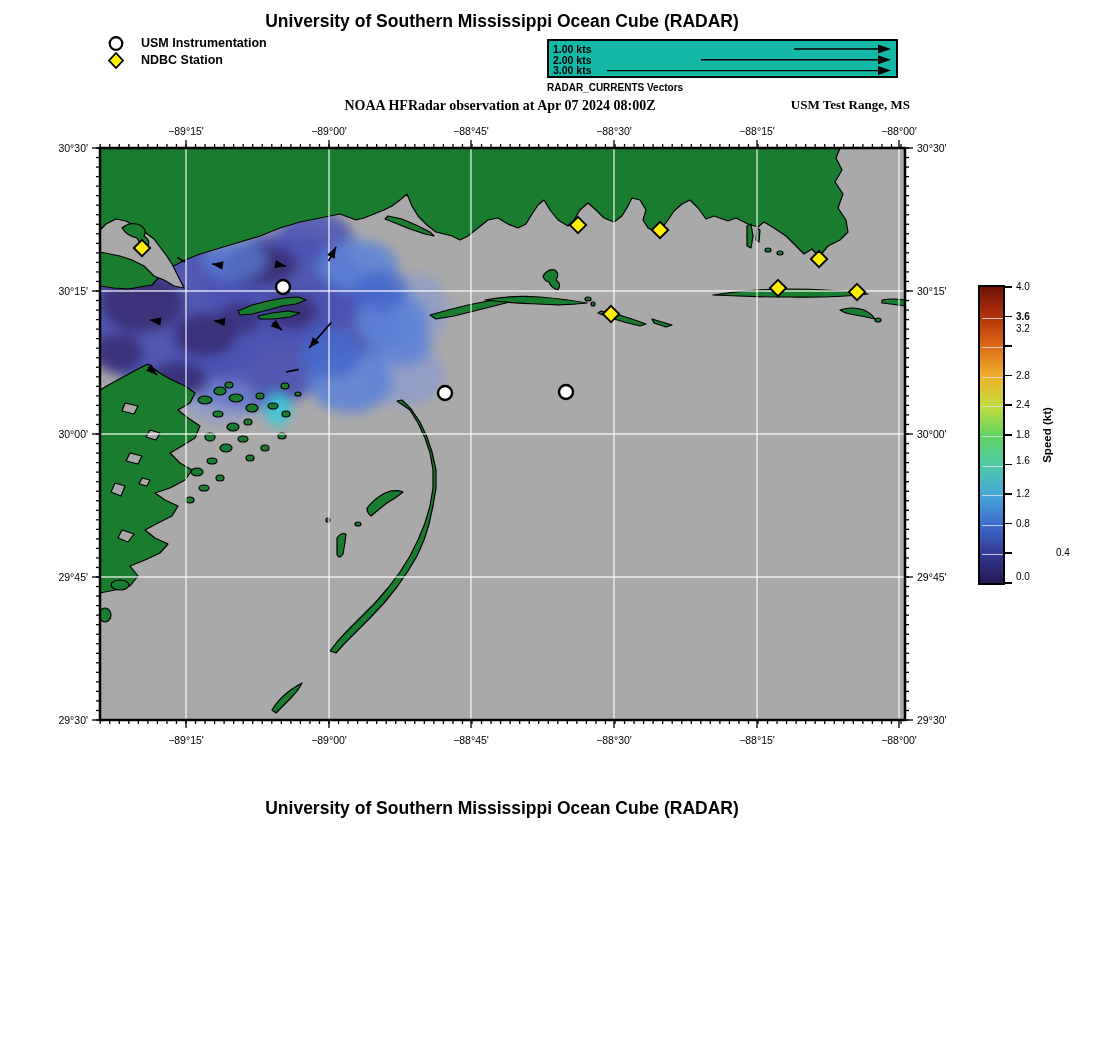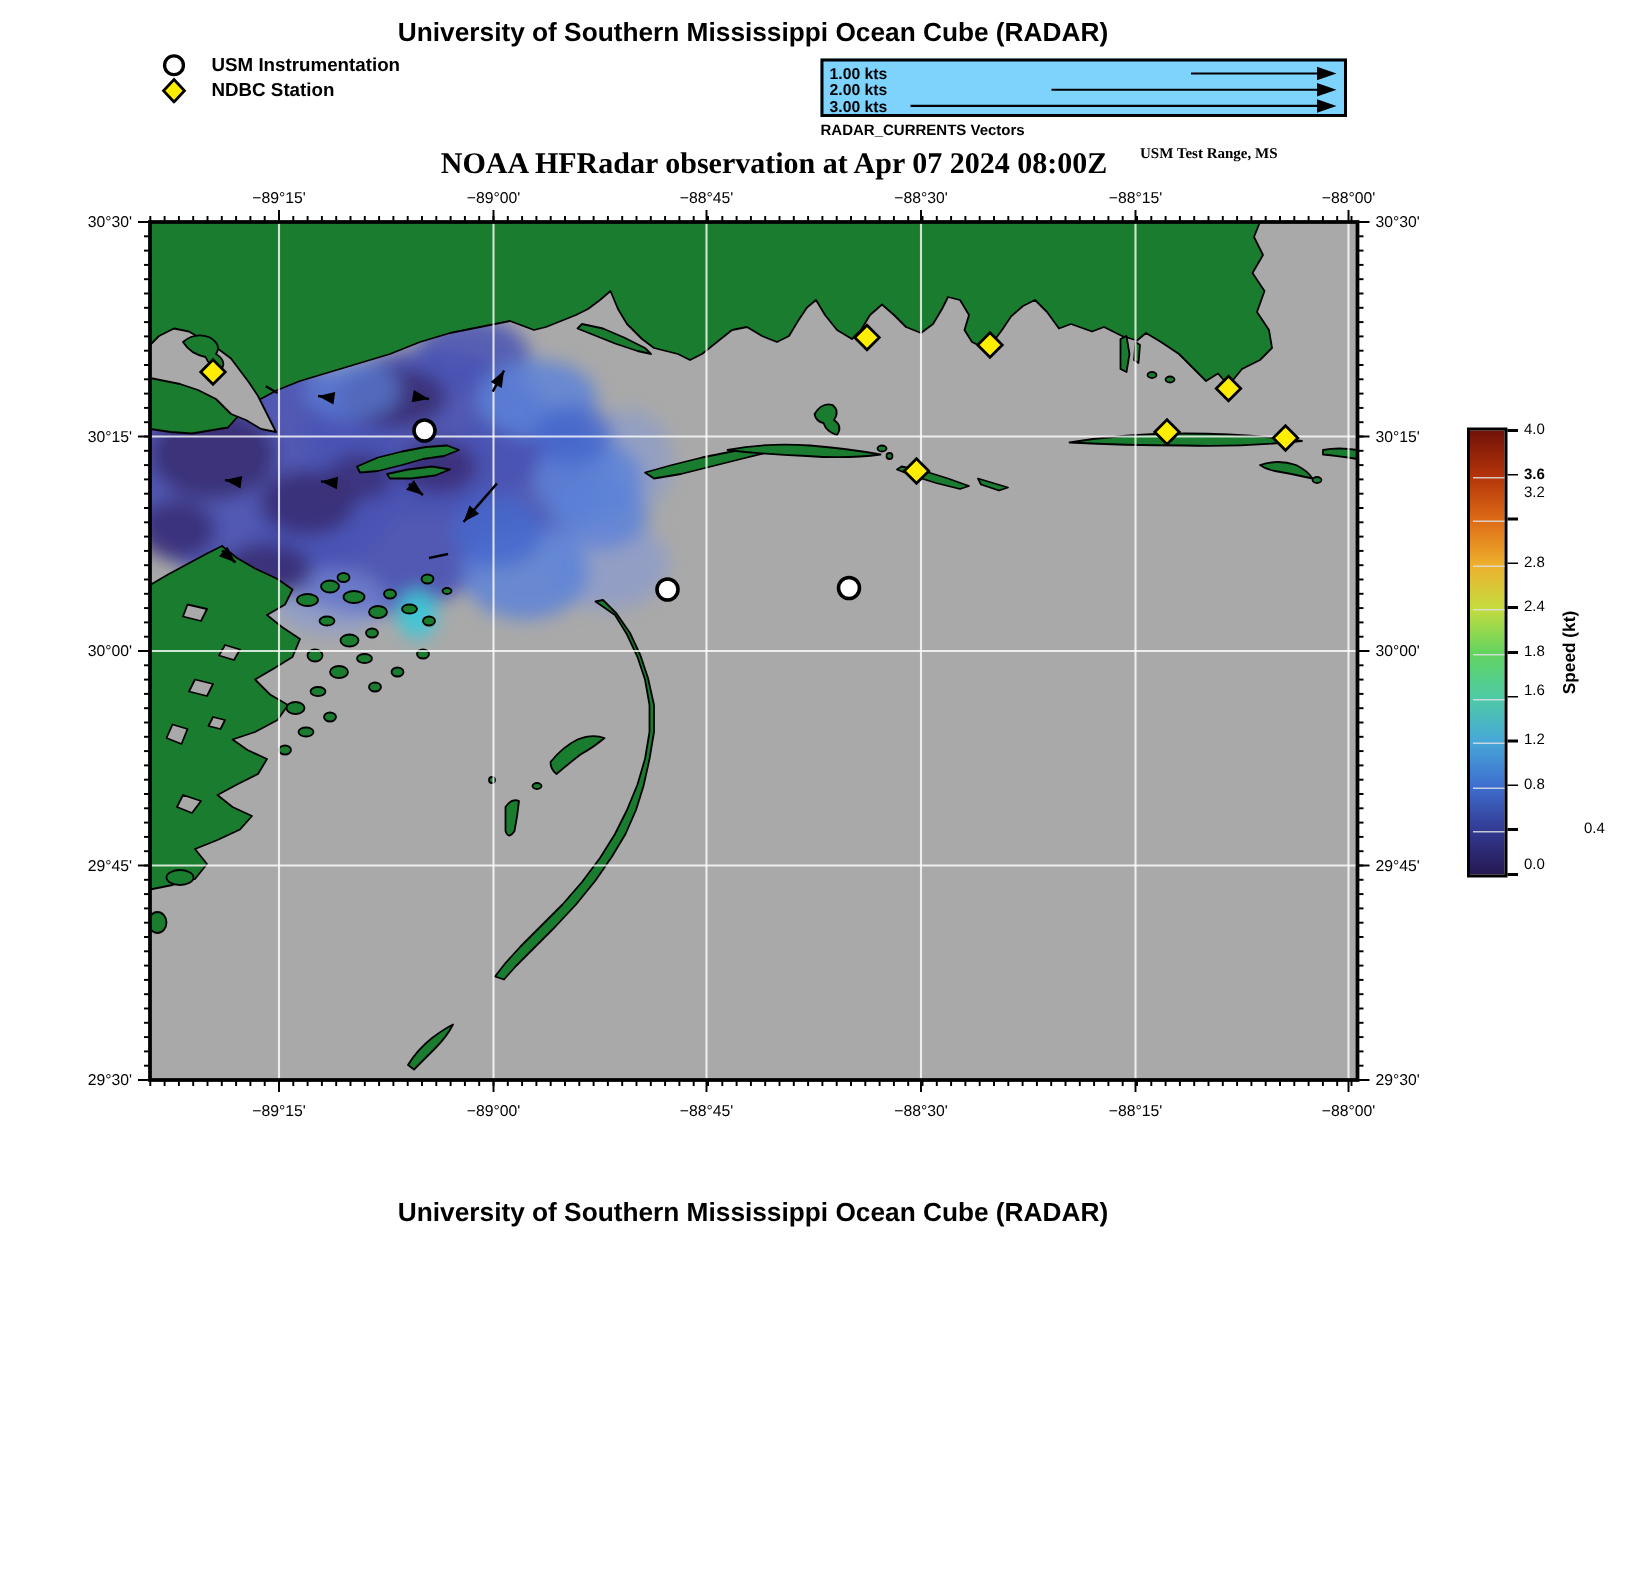"1.00 kts" #vecbox { background: #7dd3fc -> #14b8a6 }
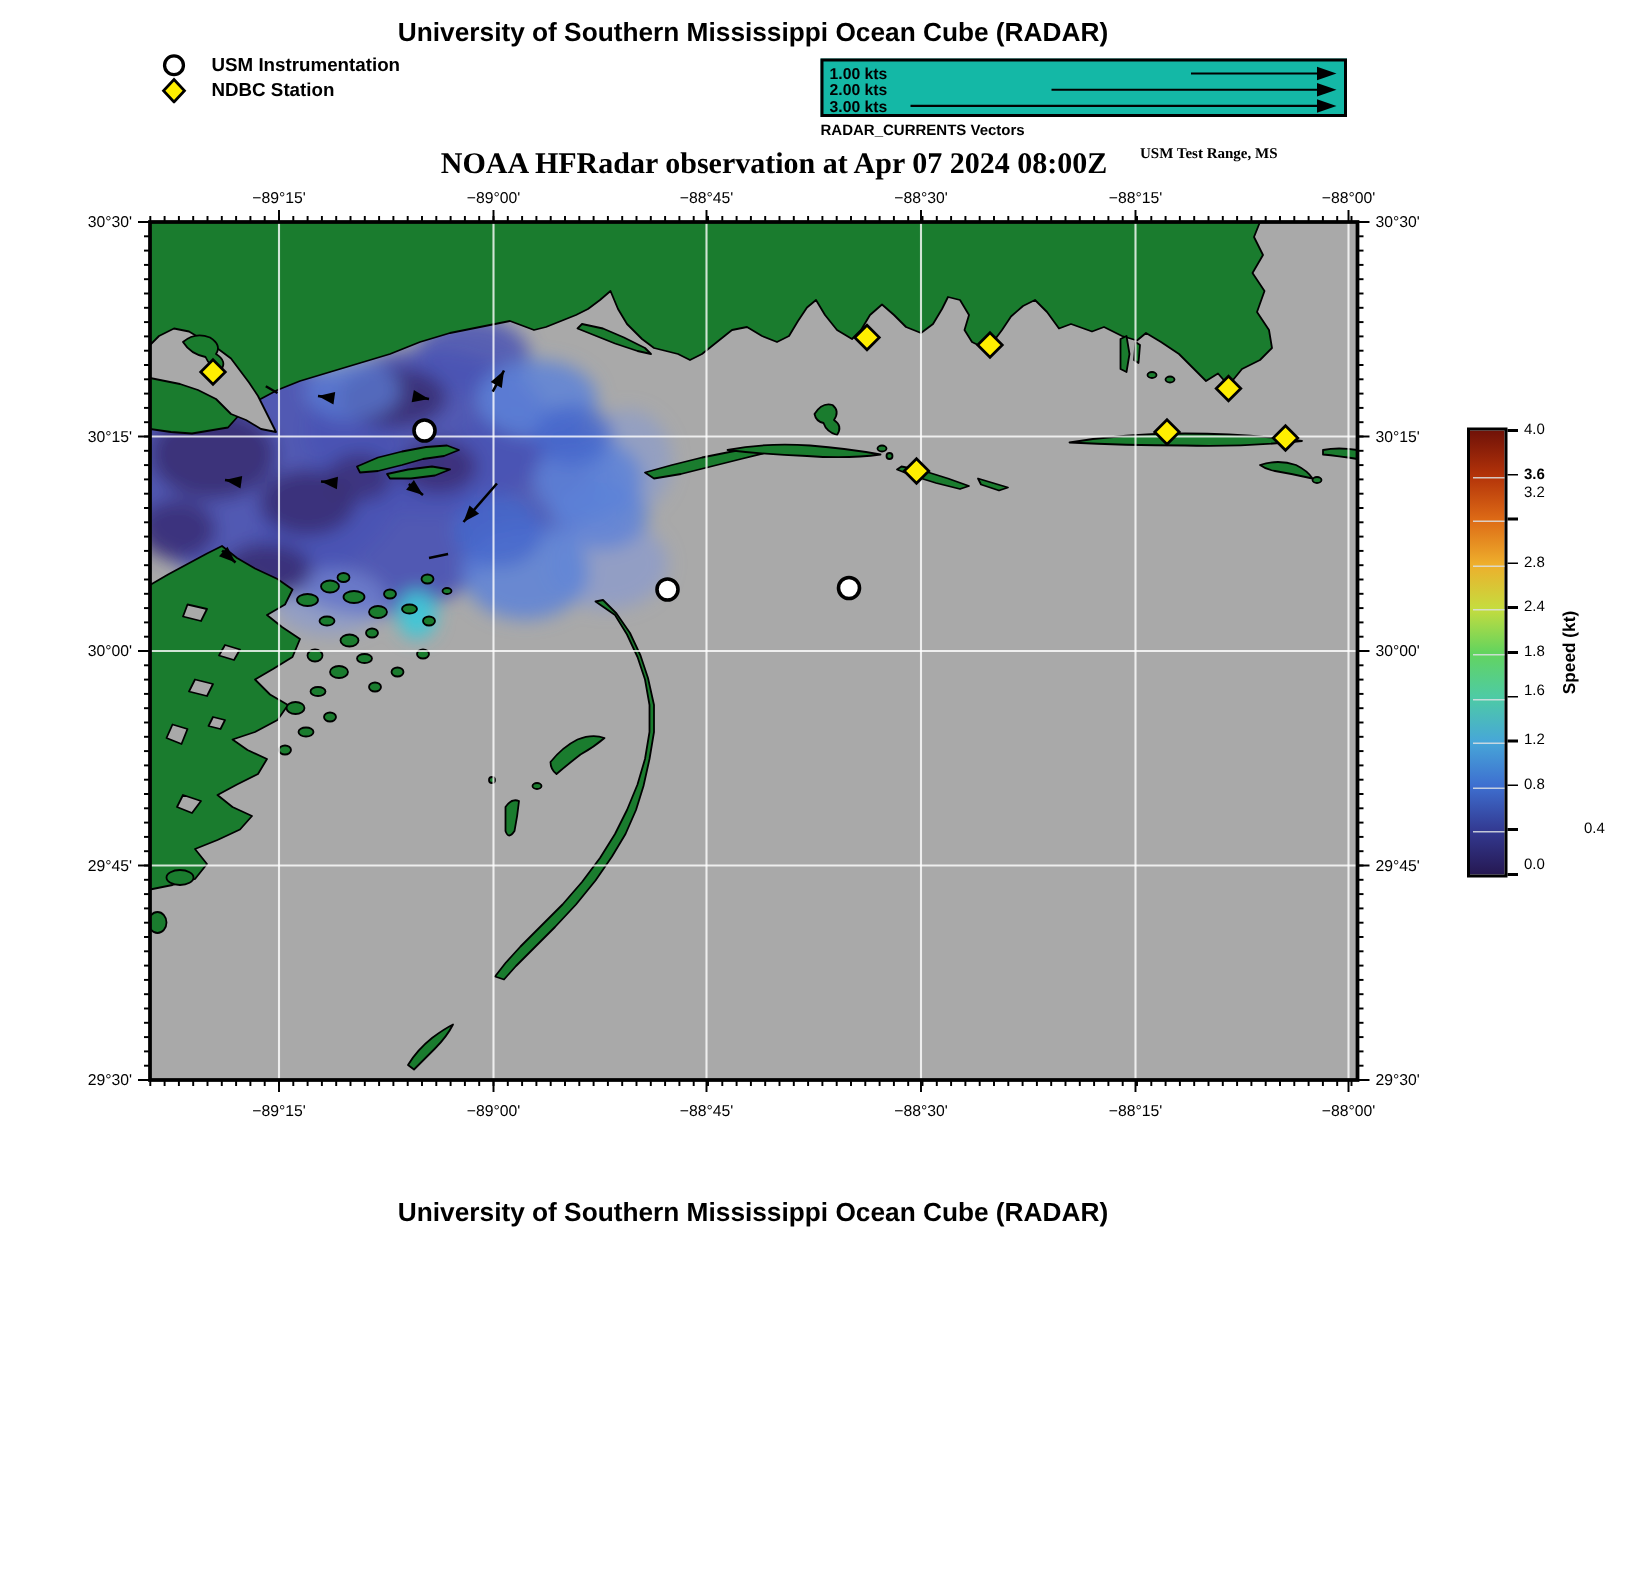"NOAA HFRadar observation at Apr" #obs-subtitle { font-size: 20px -> 14px; left: 16px -> 0 }
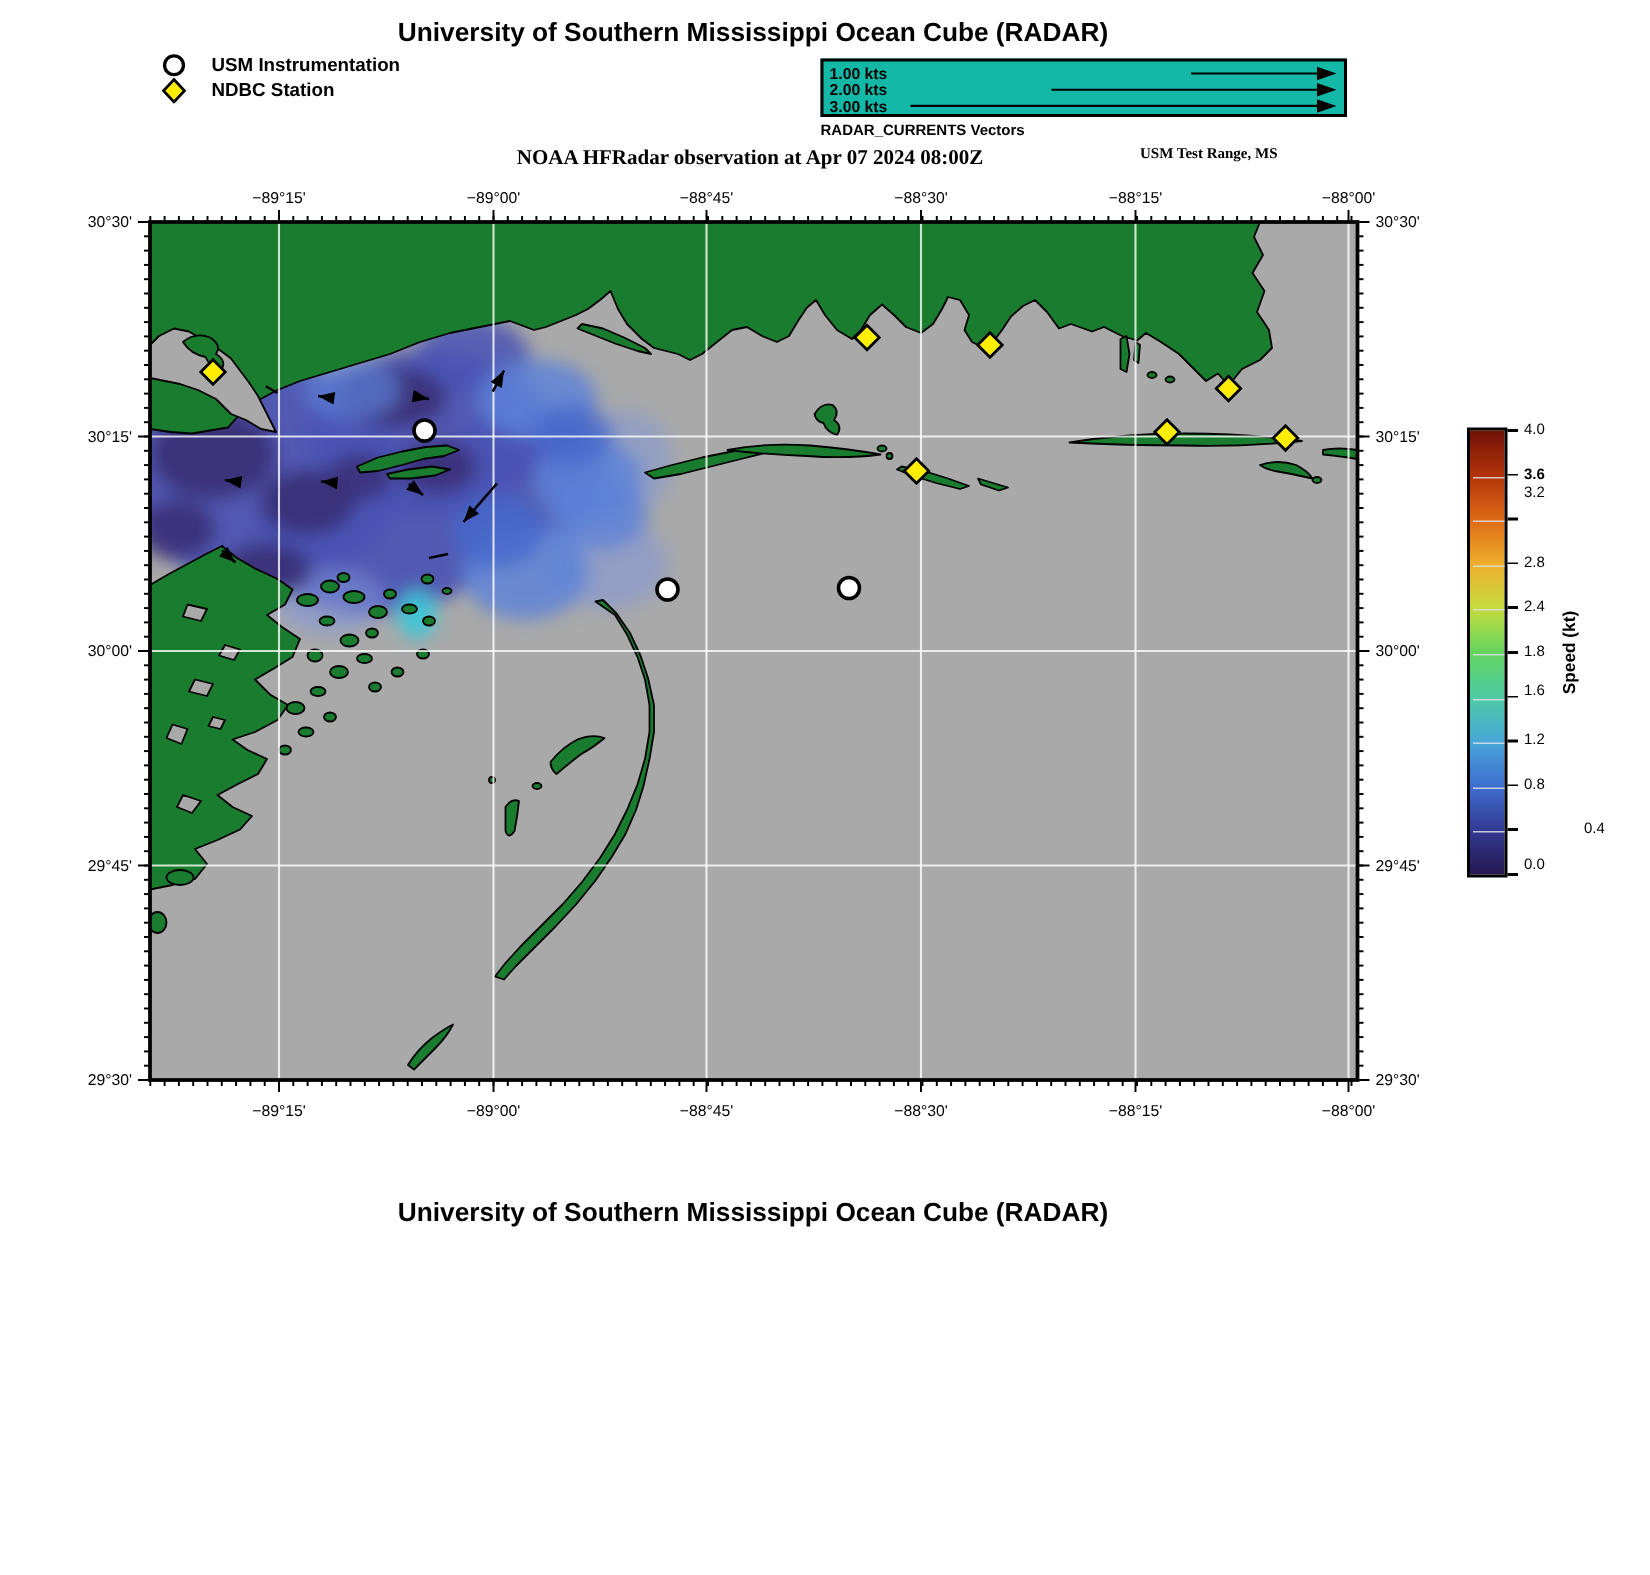"USM Test Range, MS" #range-label { font-size: 10px -> 13px; text-align: left -> right }
